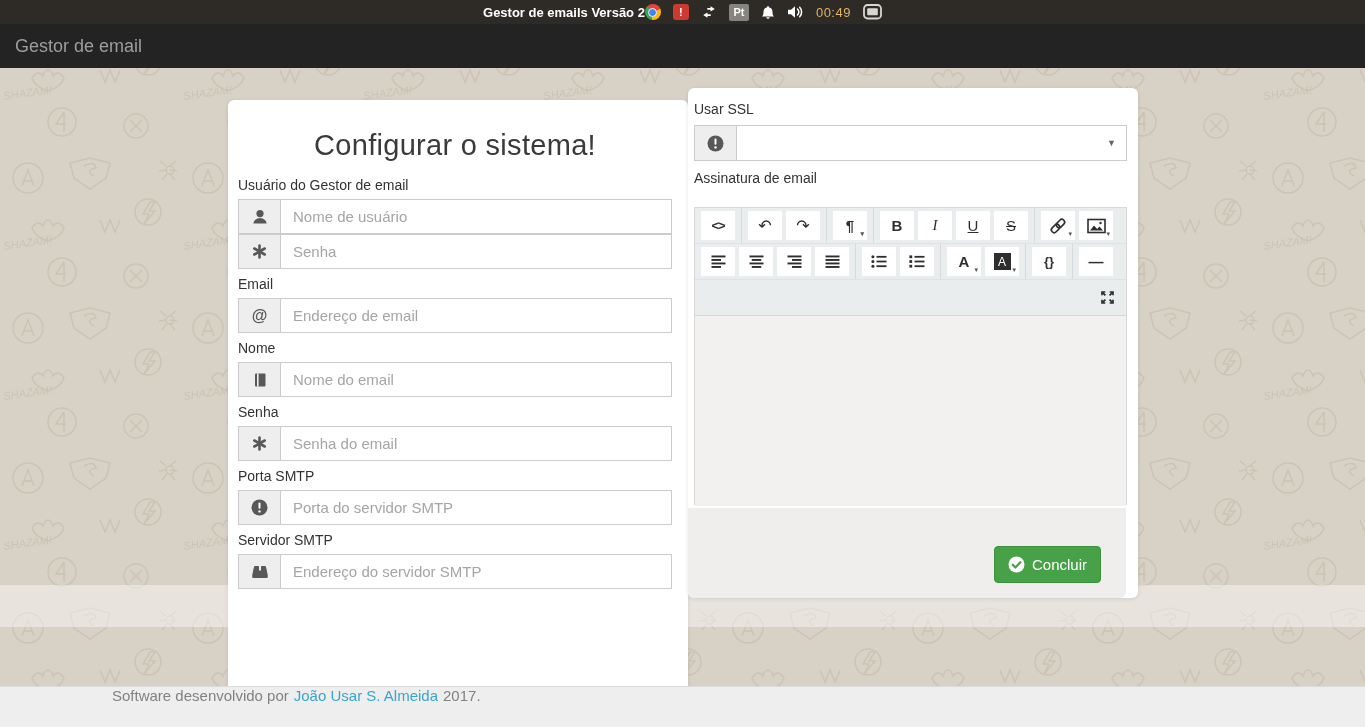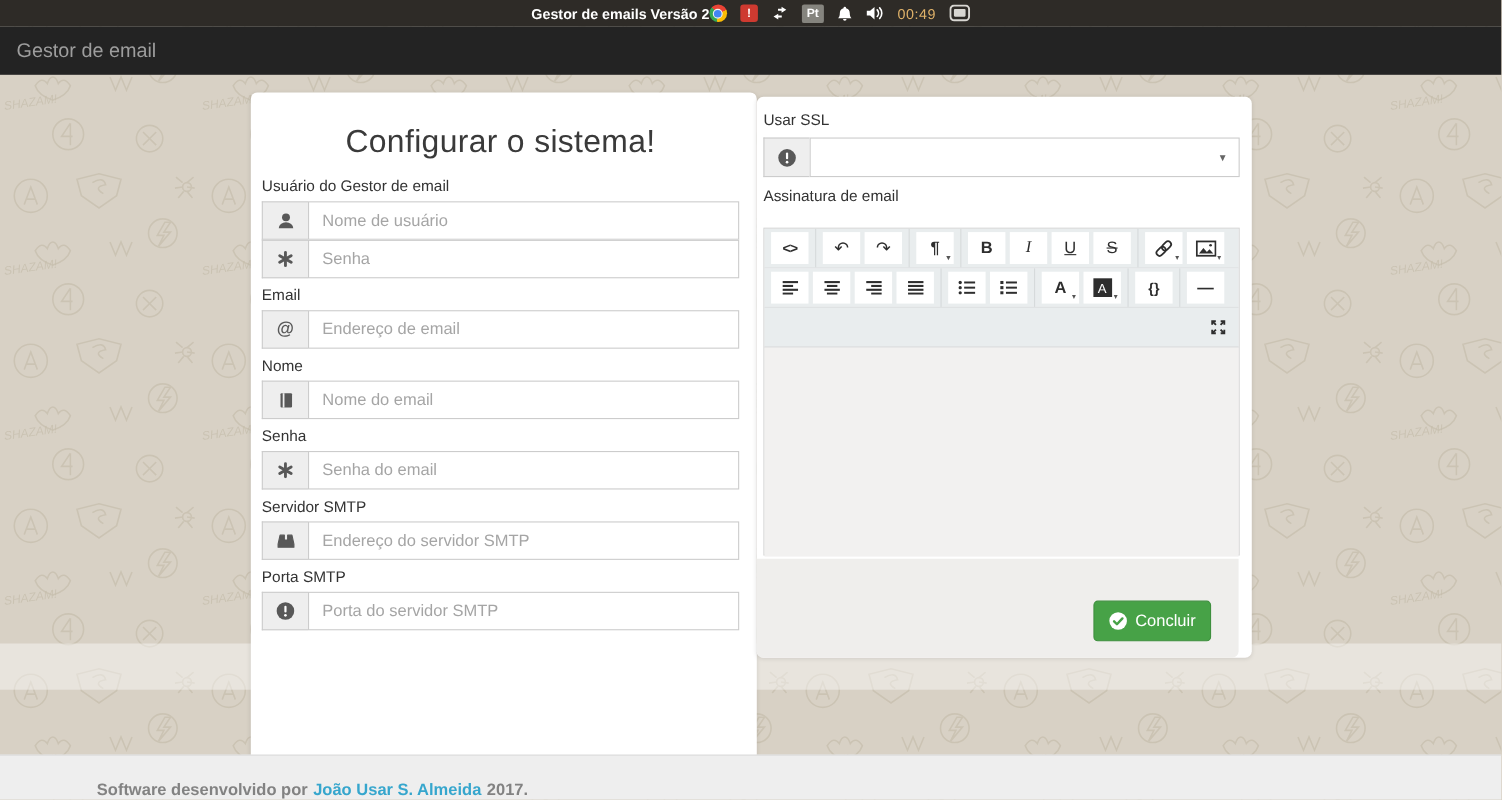"Configurar o sistema!" .card-left { top: 84px -> 100px }
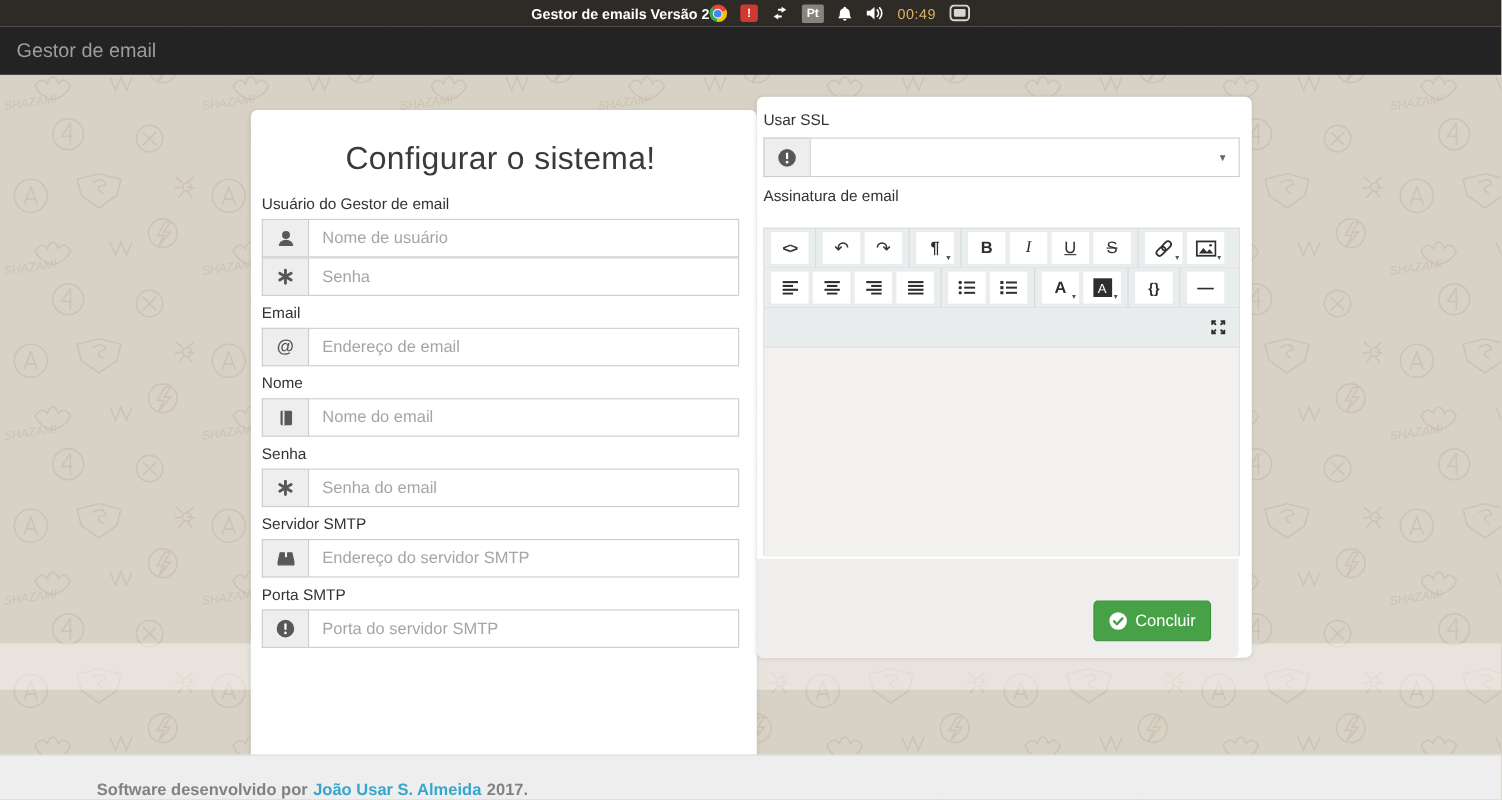"Servidor SMTP" div.form-group { order: before "Porta SMTP" -> after "Porta SMTP" }
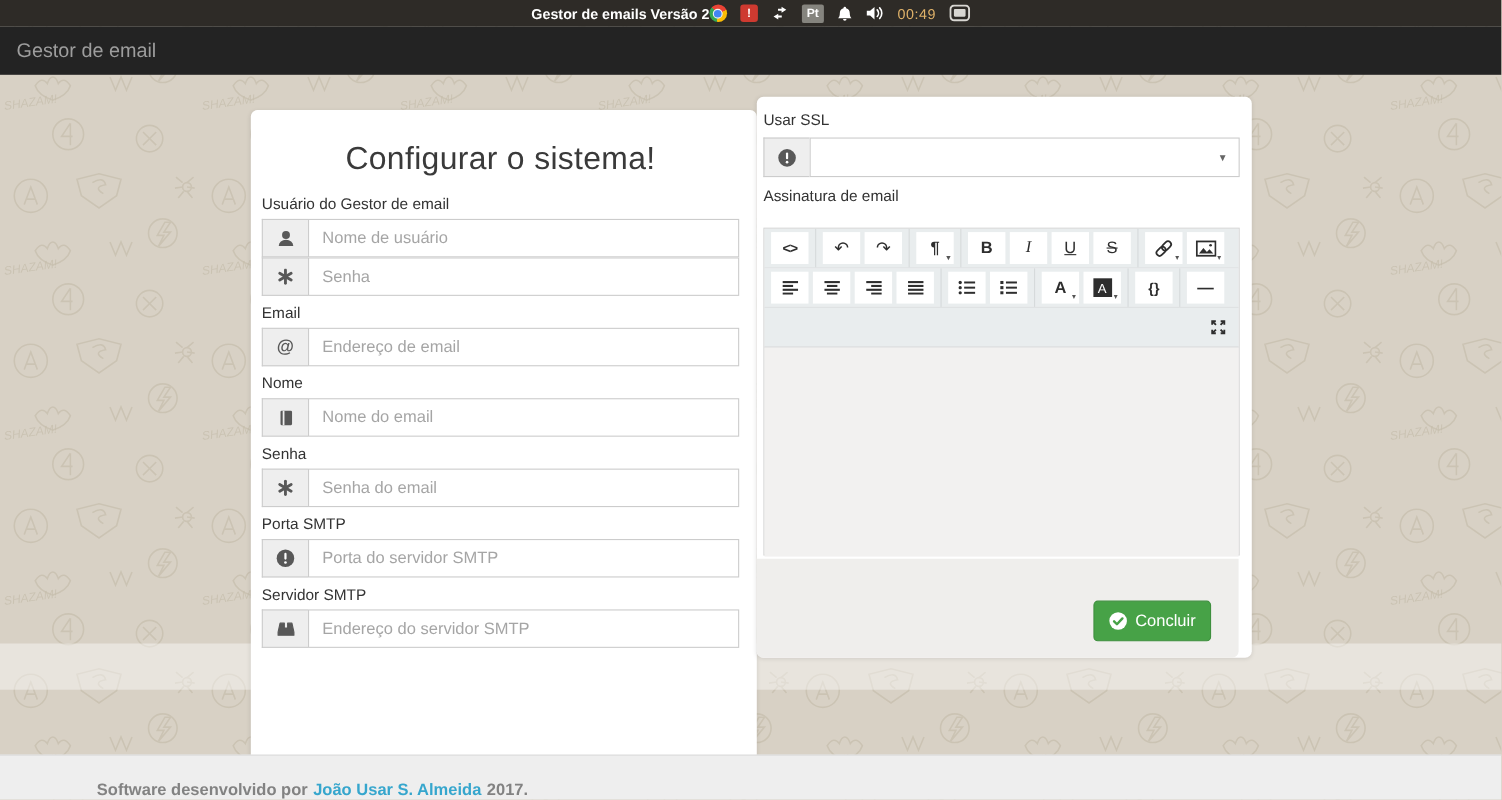"Software desenvolvido por" .footer-inner { align-items: flex-end -> flex-start; font-weight: bold -> none; margin-left: 88px -> 112px }
